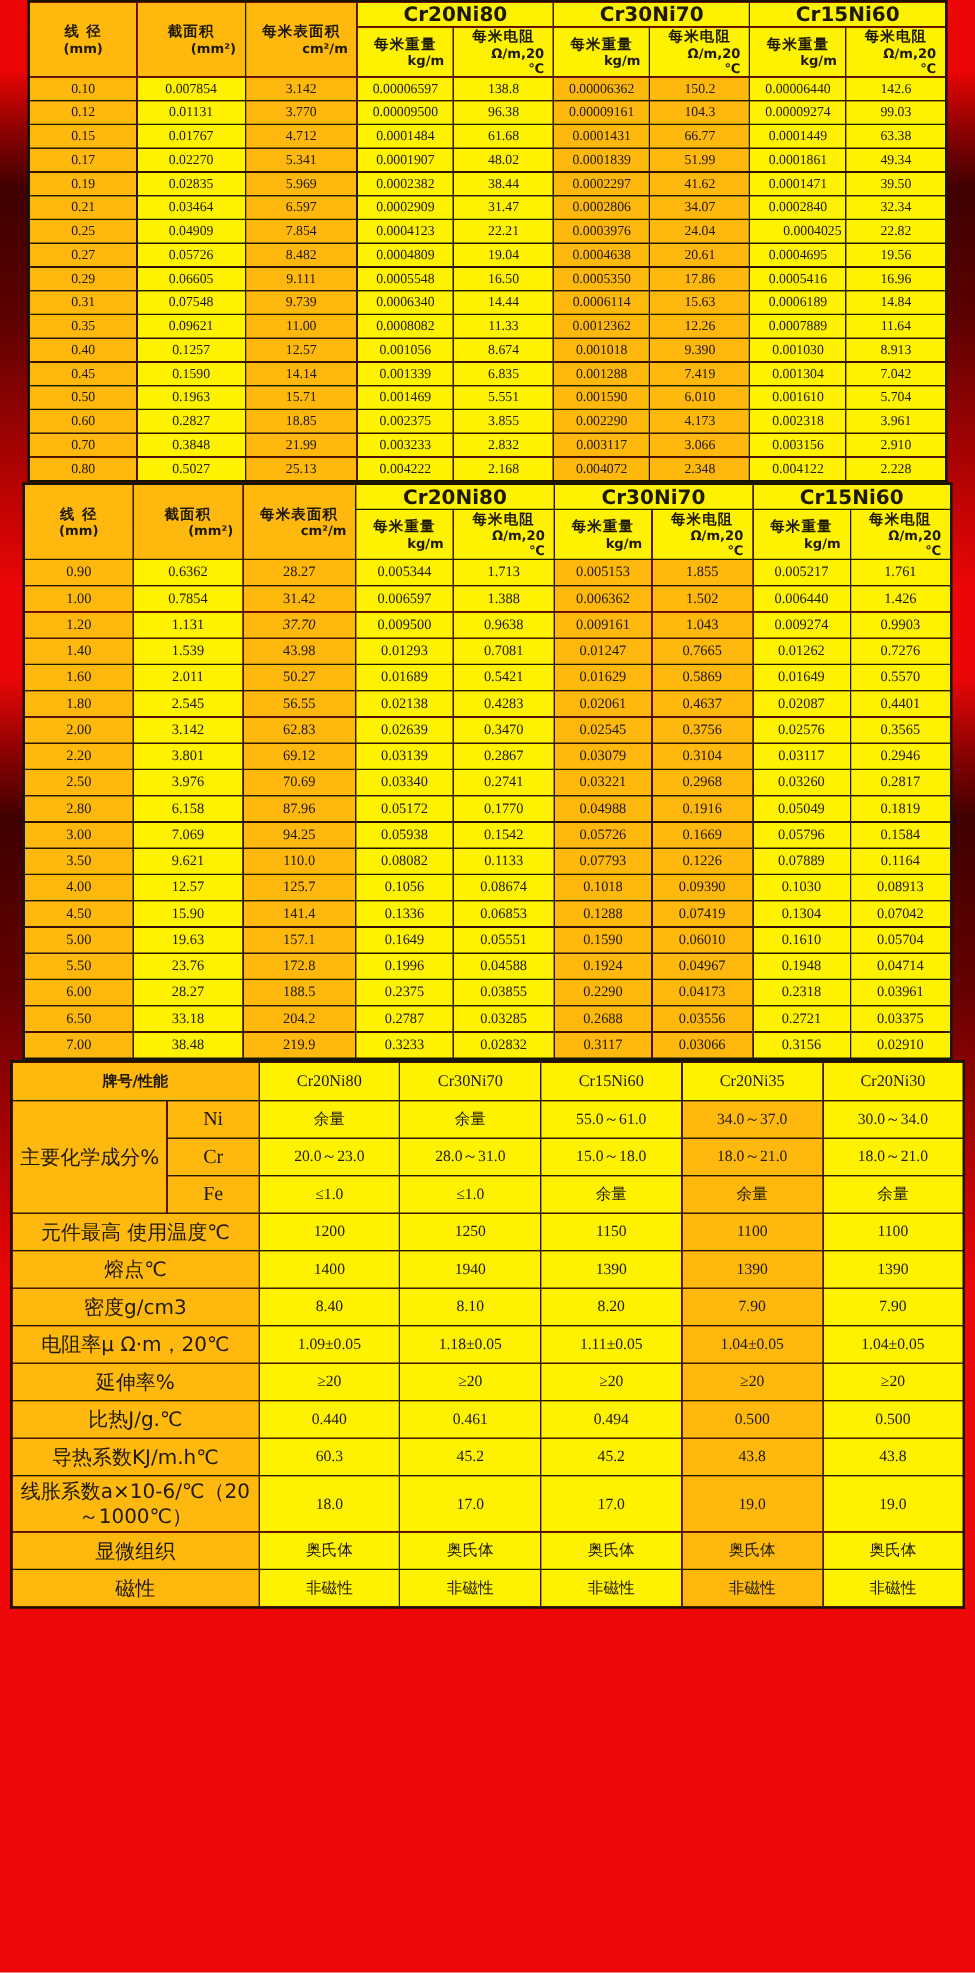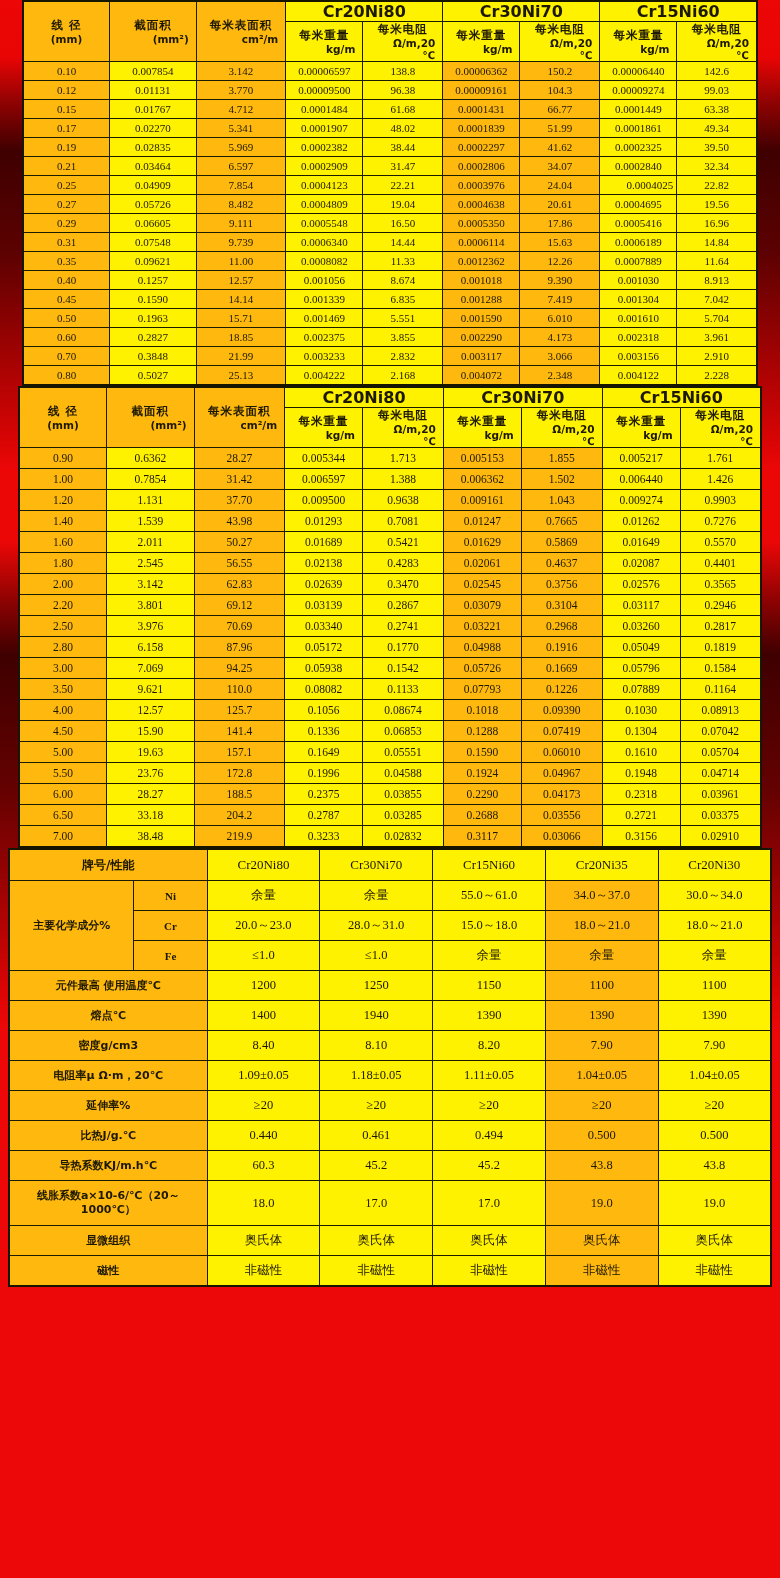"0.0002325" td { text: 0.0002325 -> 0.0001471 }
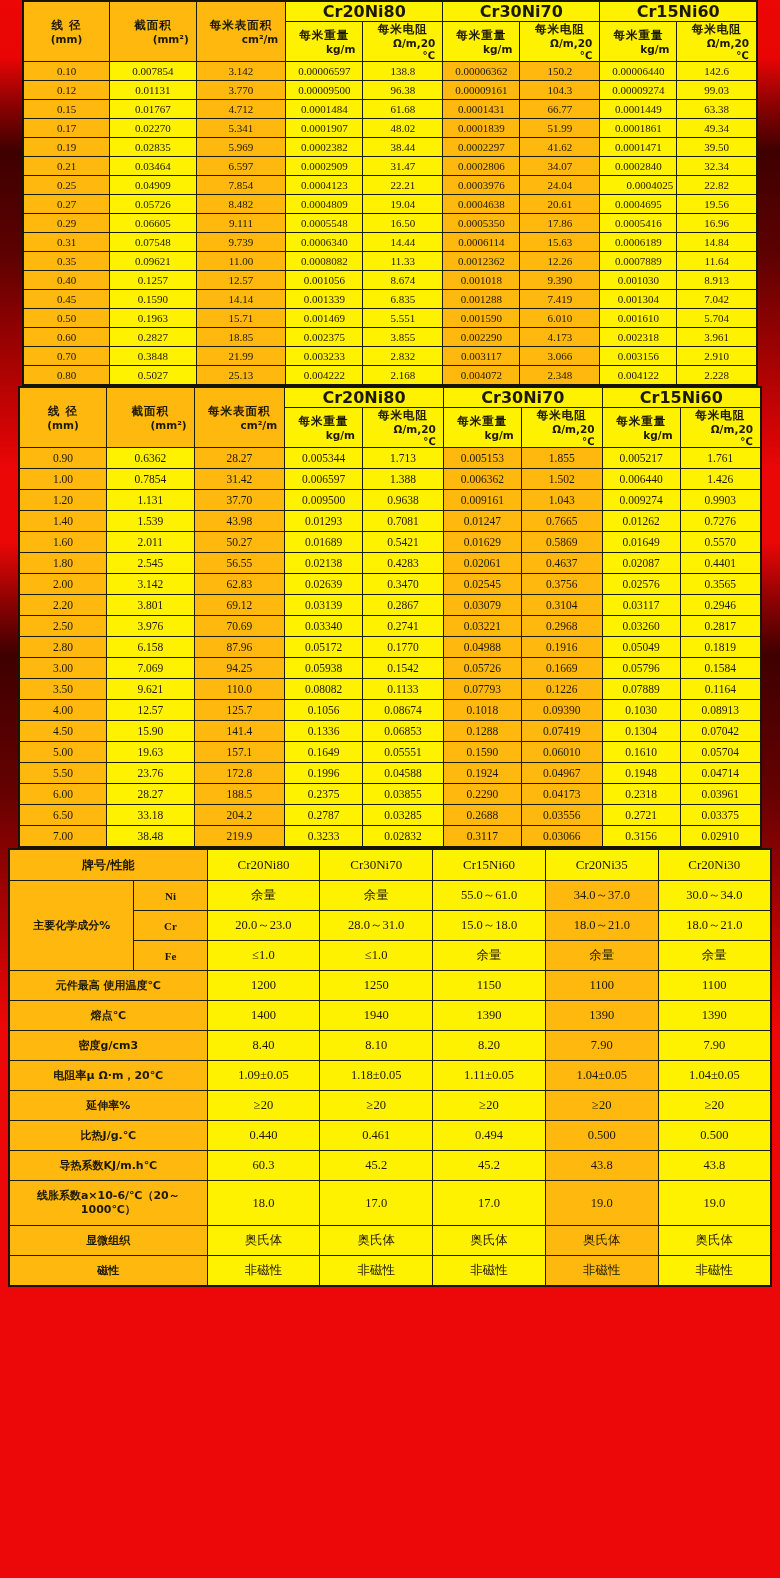"37.70" td { font-style: none -> italic }
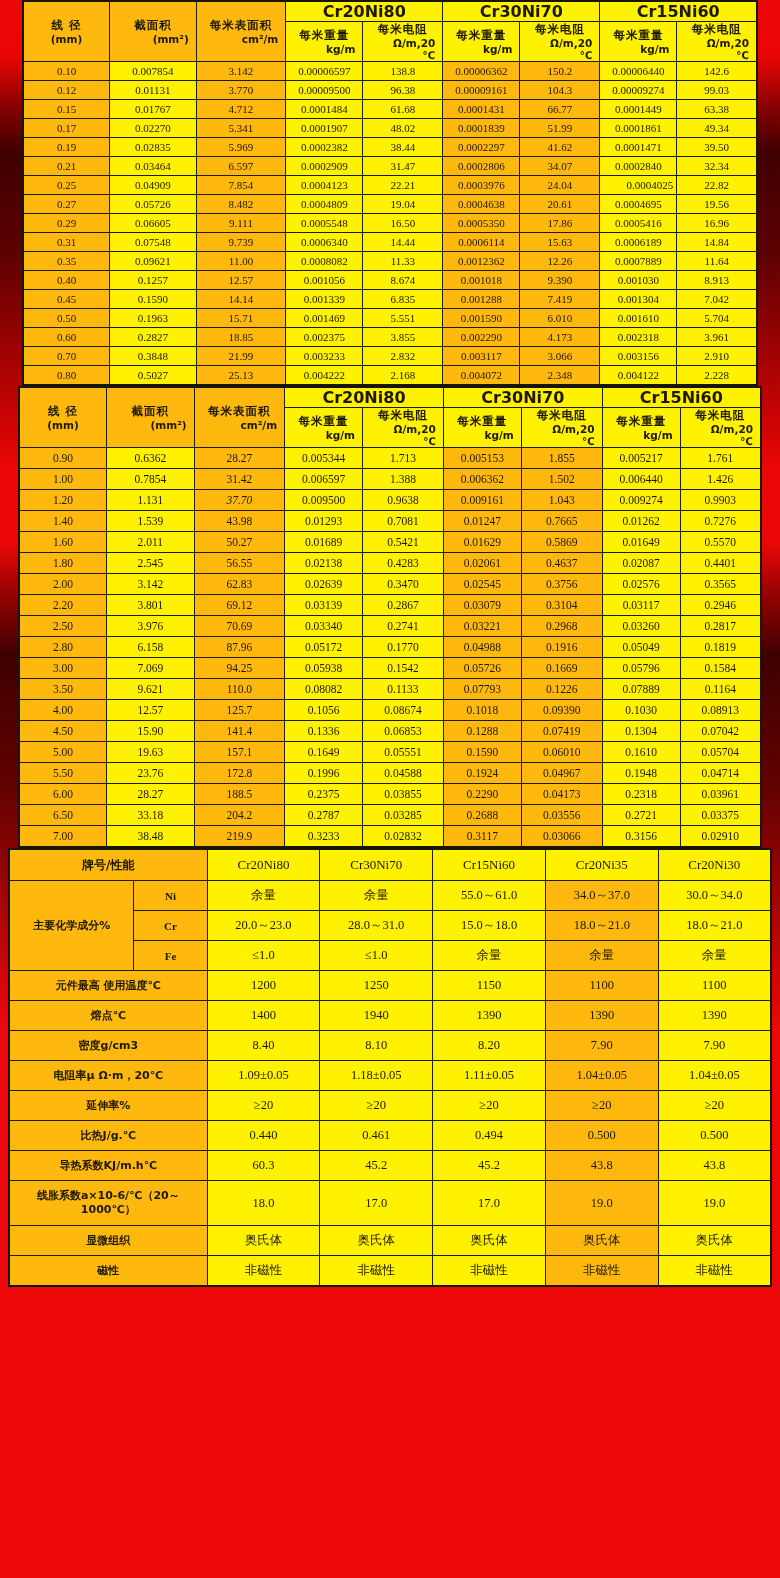"Ni" #phtable th { font-size: 11px -> 16px; font-weight: bold -> normal }
